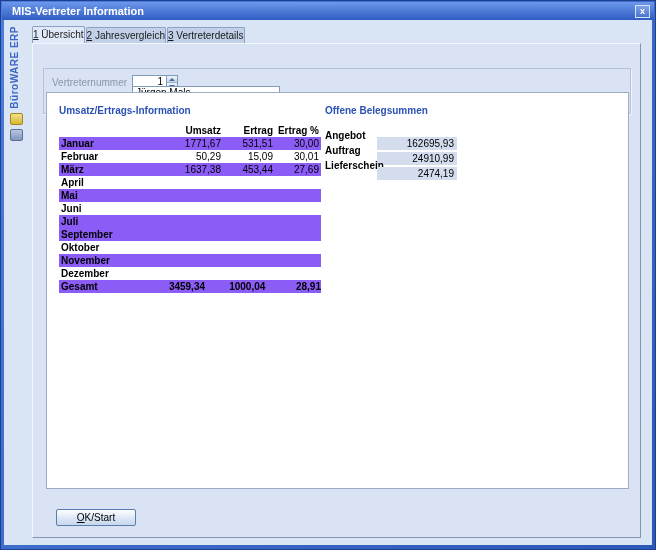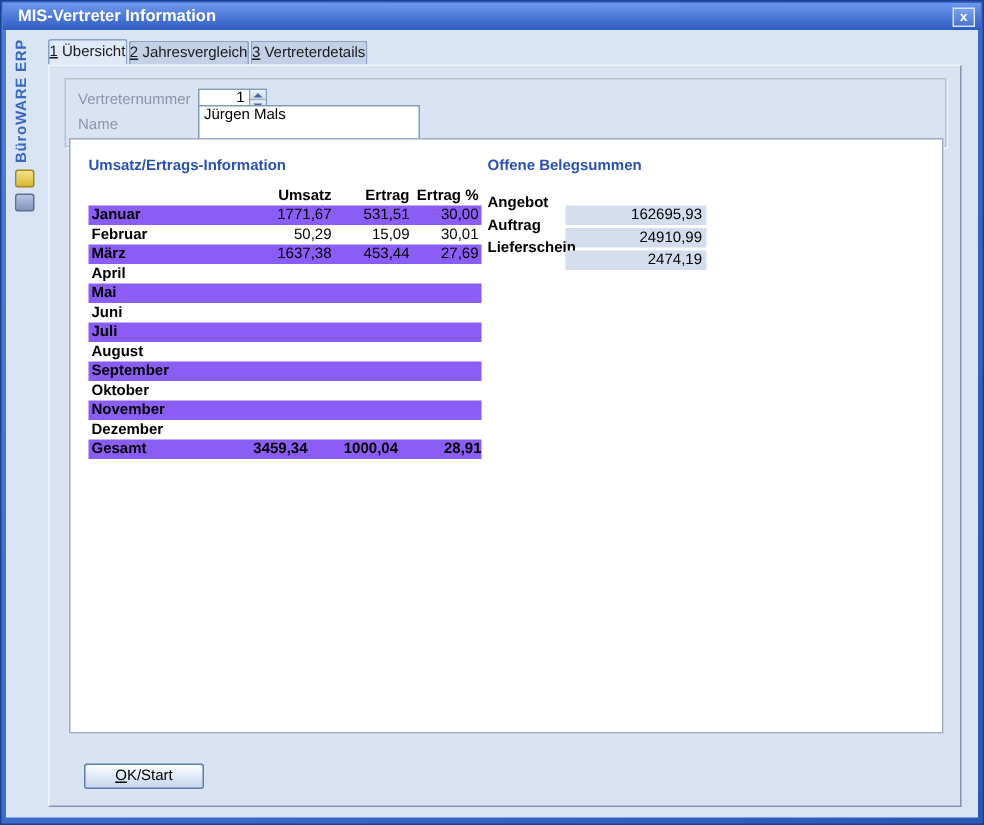"Vertreternummer" .groupbox { top: 8px -> 24px }
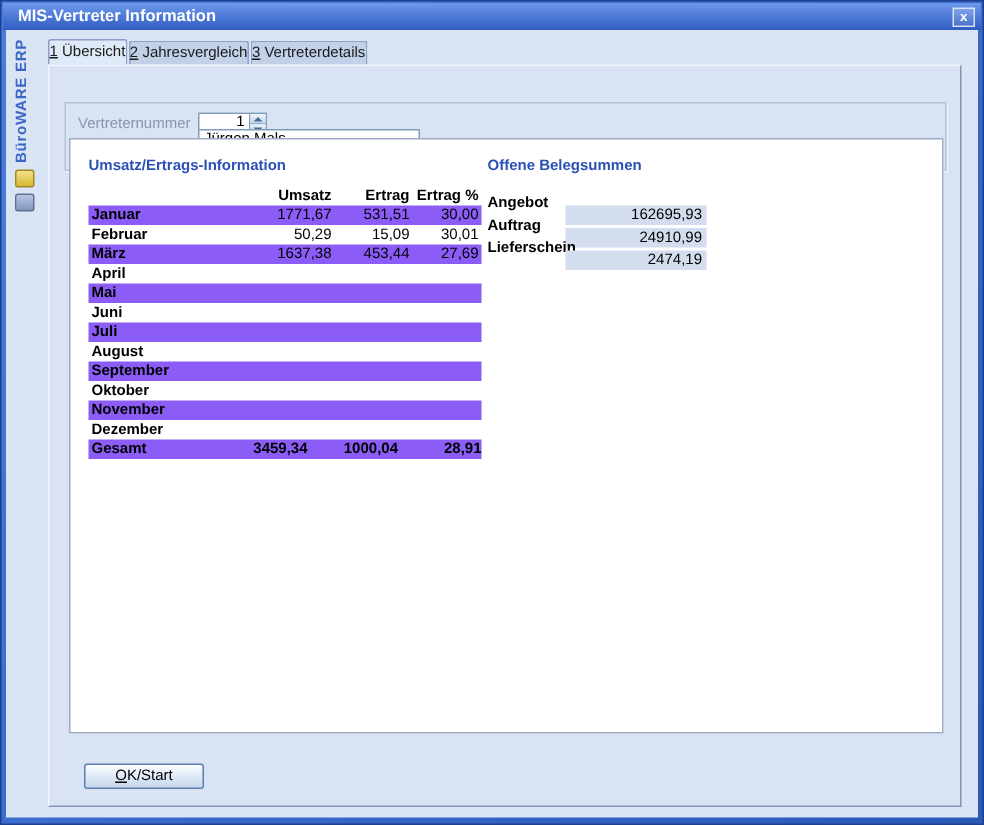"162695,93" .bvalue { width: 94px -> 80px }
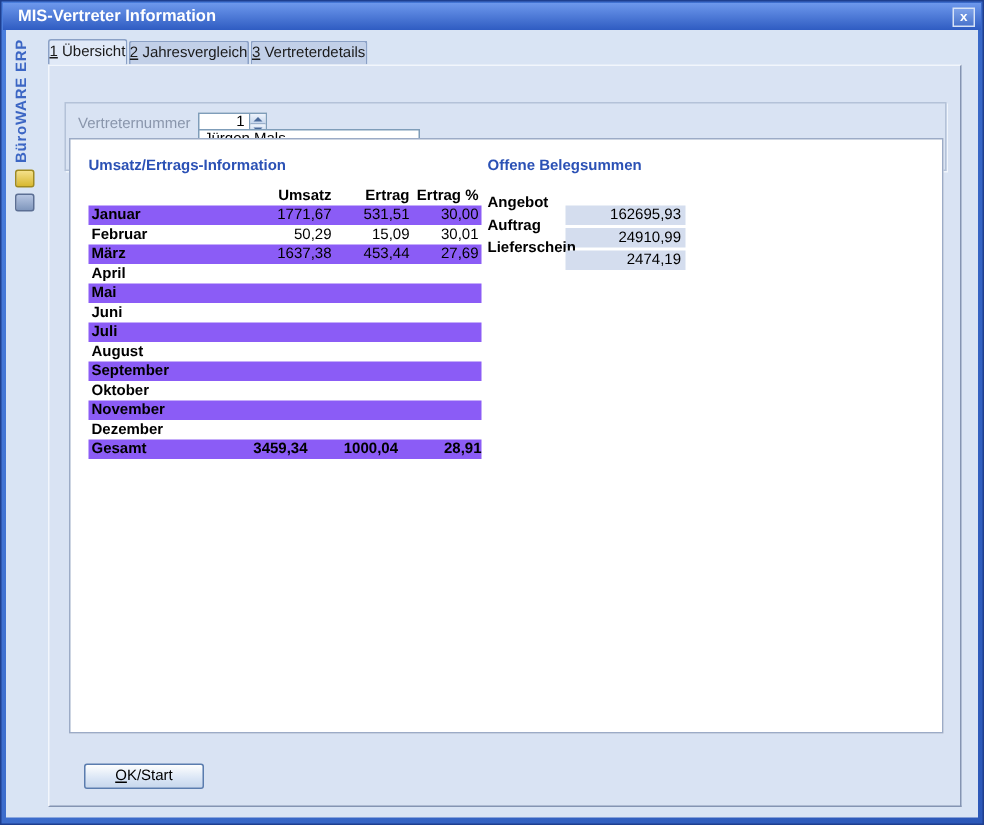"August" div.trow { html: <div> <span>August</span> <span></span> <span></span> <span></span> </div> -> none }
